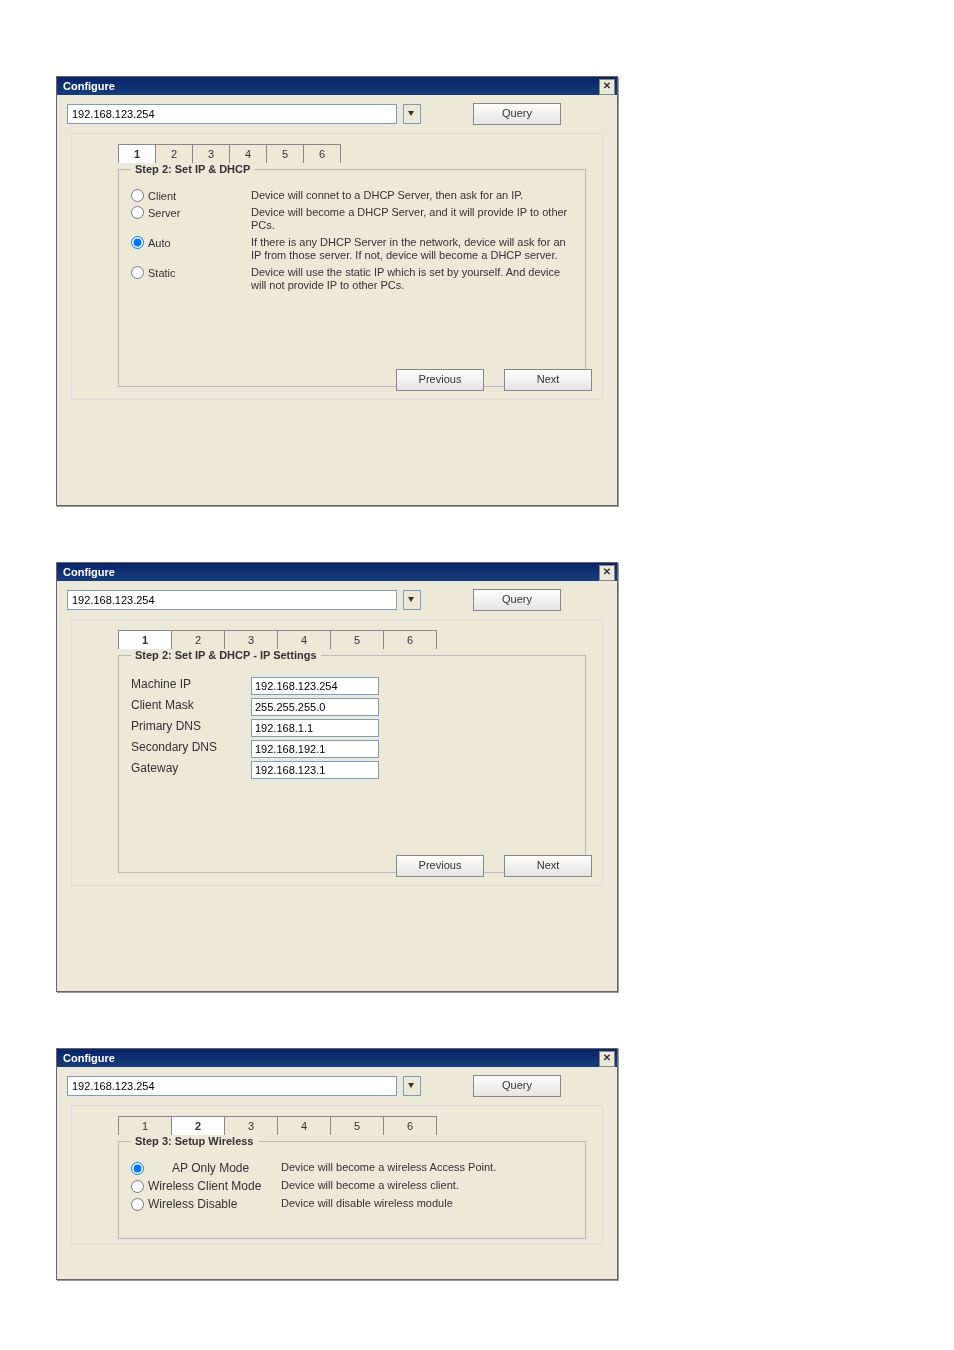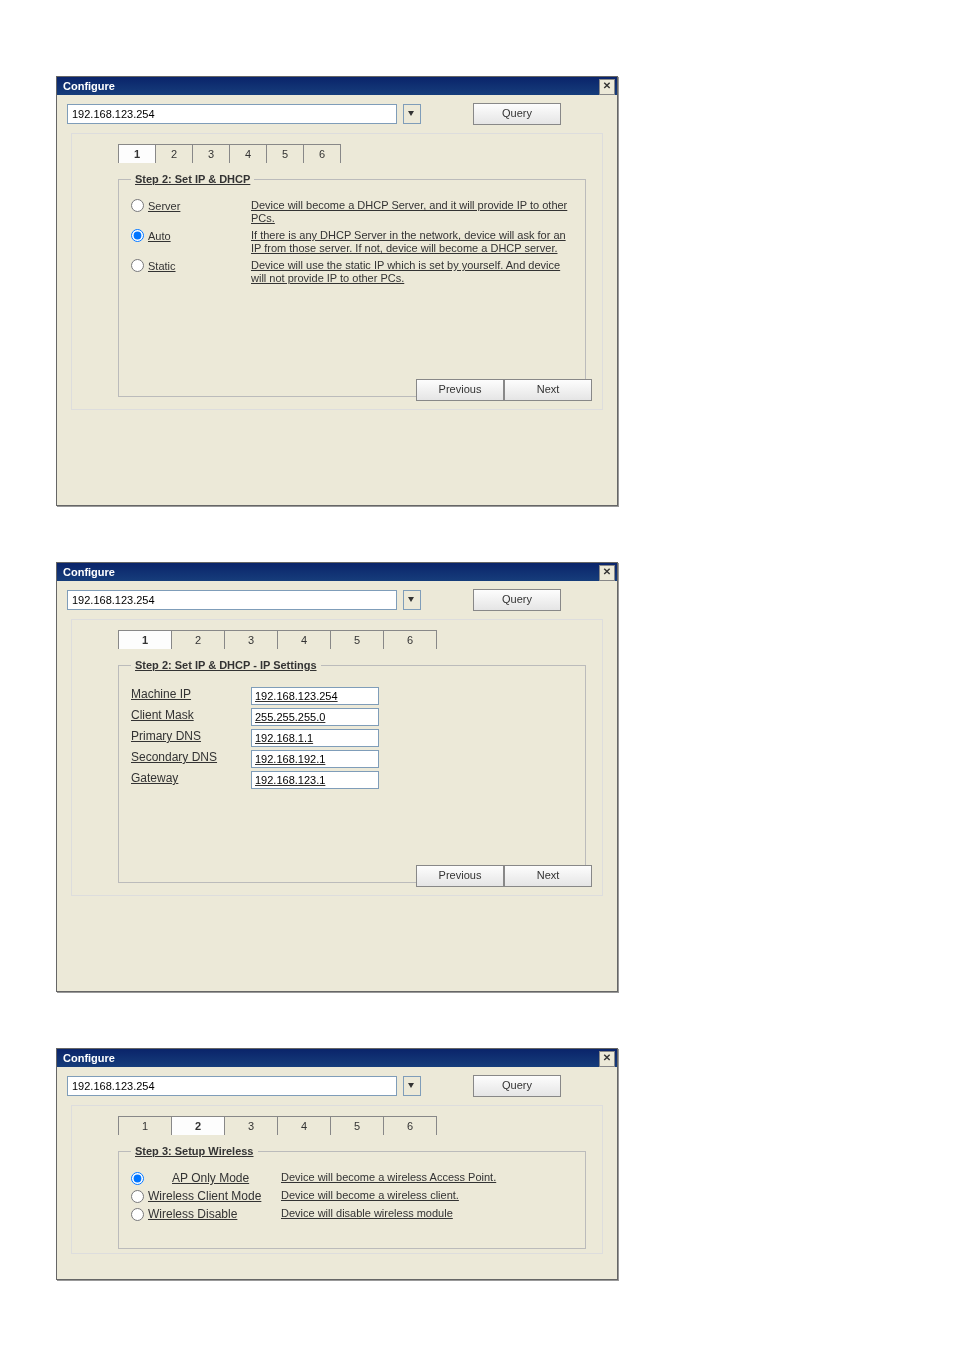"Step 2: Set IP &" fieldset.step { margin: 10px 0 0 30px -> 0 0 0 30px; text-decoration: underline -> none }
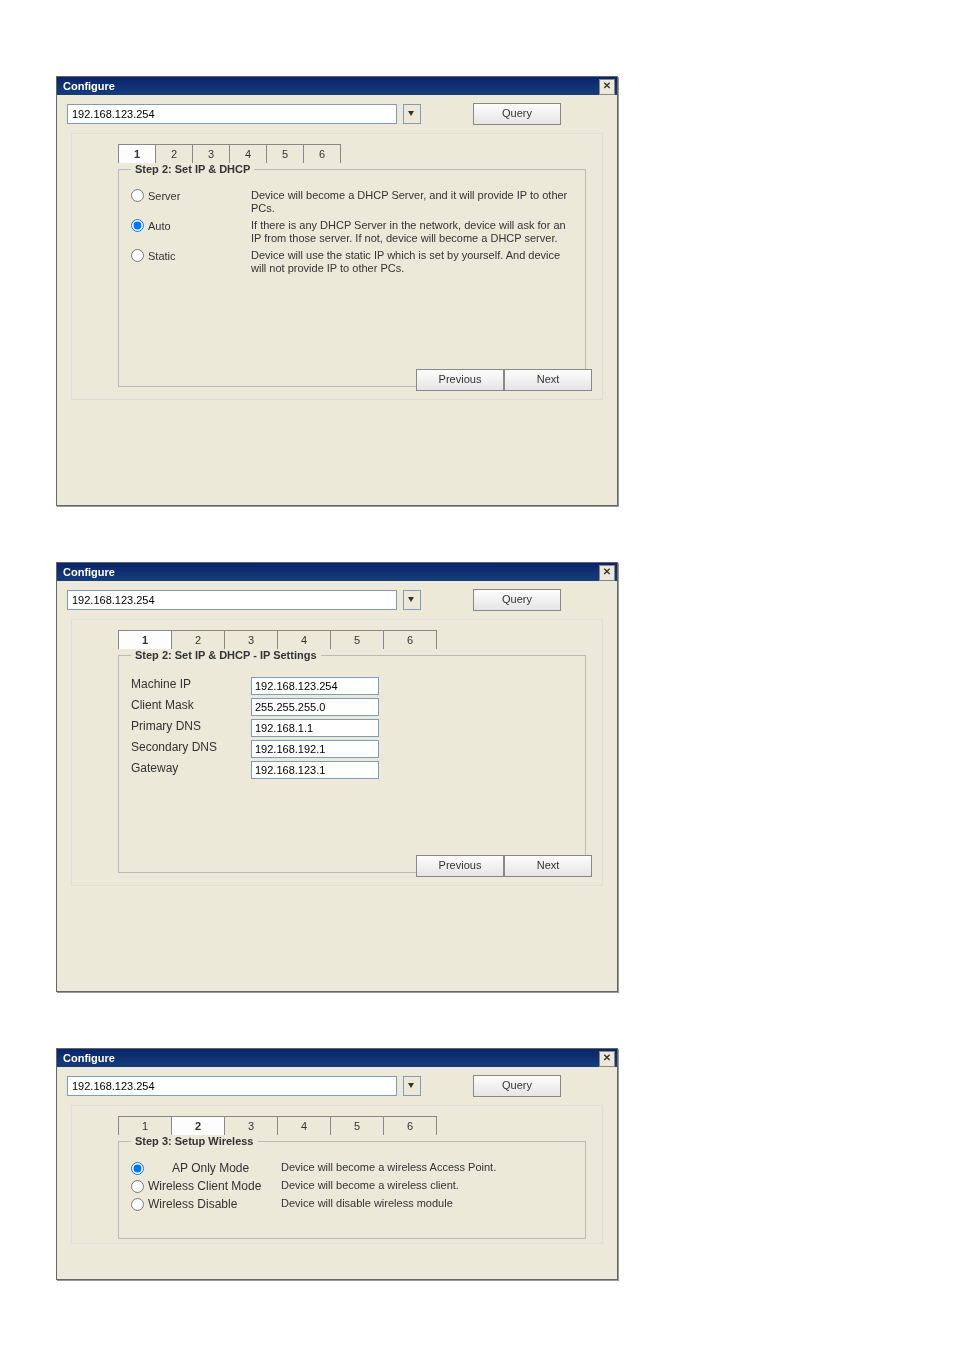"Client" div.radio-row { html: none -> <div> <div> <input> <span>Client</span> </div> <div>Device will connet to a DHCP Server, then ask for an IP.</div> </div> }
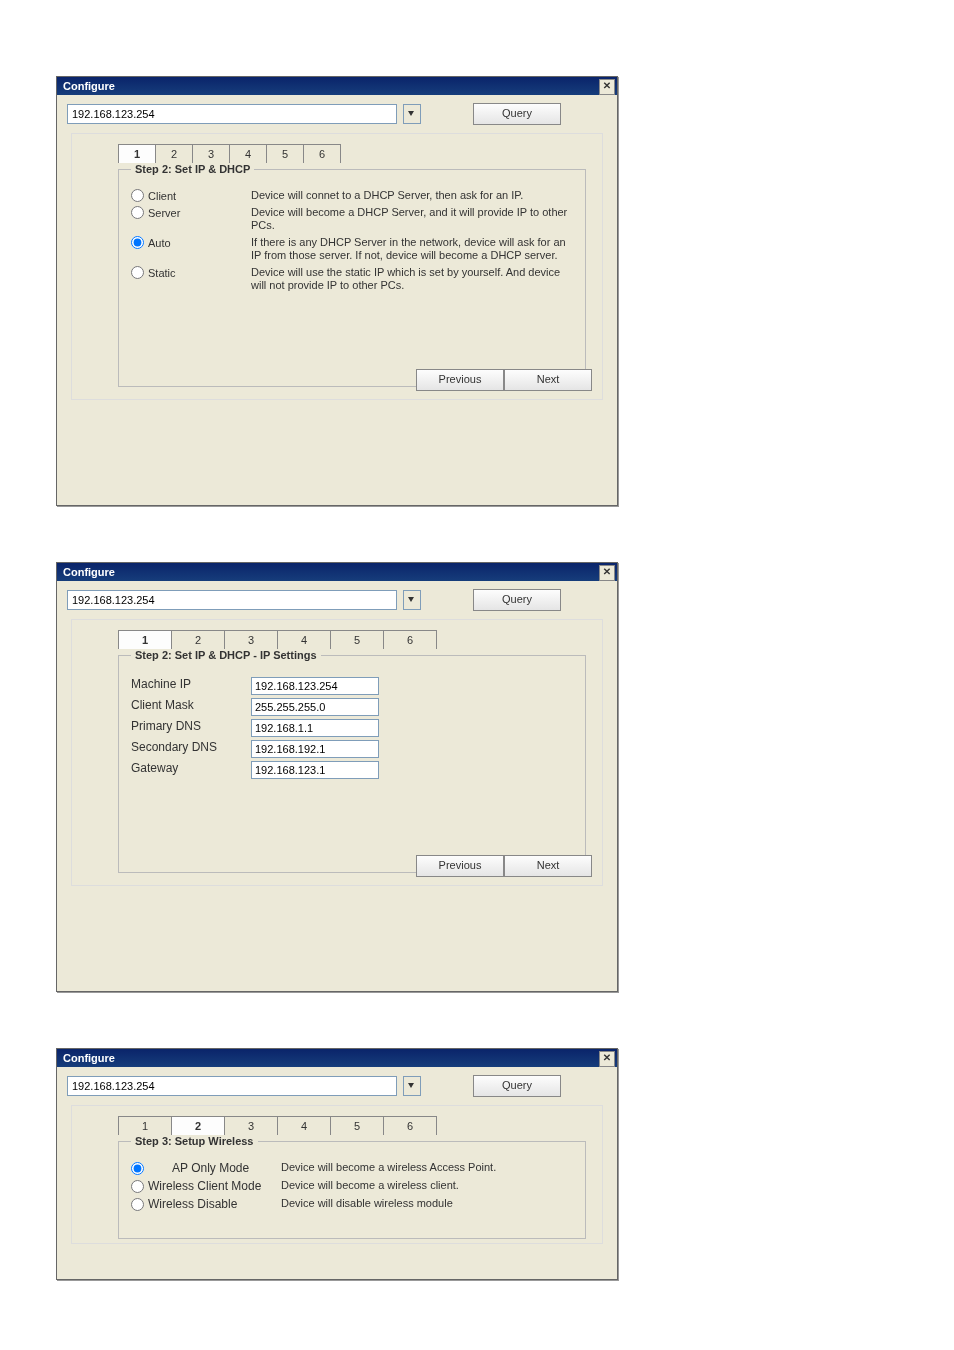"Previous" .navbtns { gap: 0 -> 20px }
